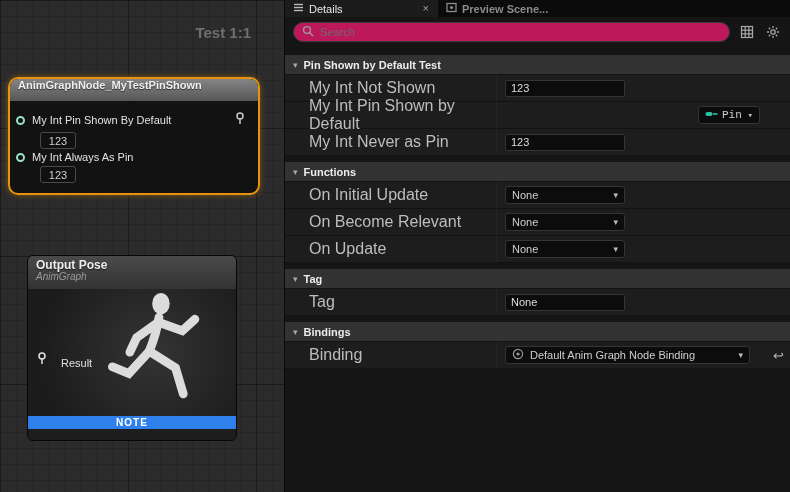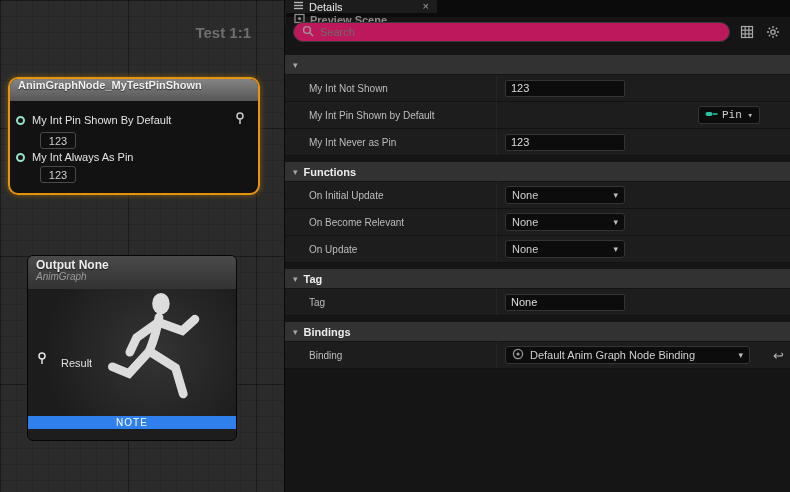"Details" .tabbar { flex-direction: column -> none }
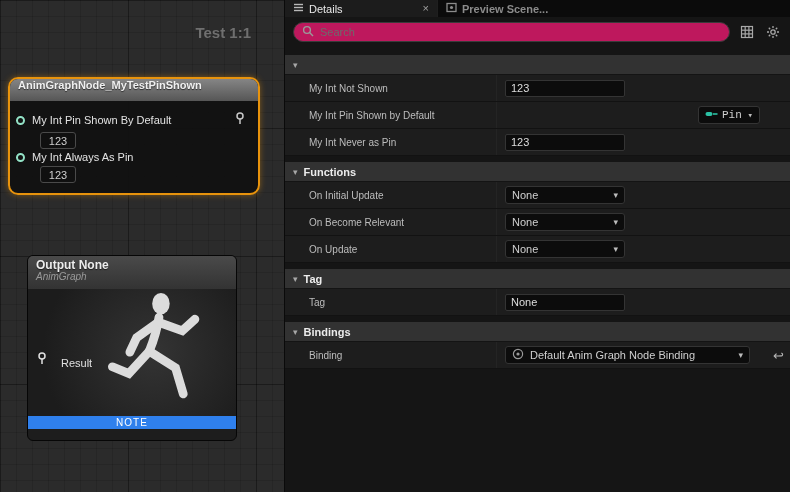"Pin Shown by Default Test" span.section-title { html: none -> <span>Pin Shown by Default Test</span> }
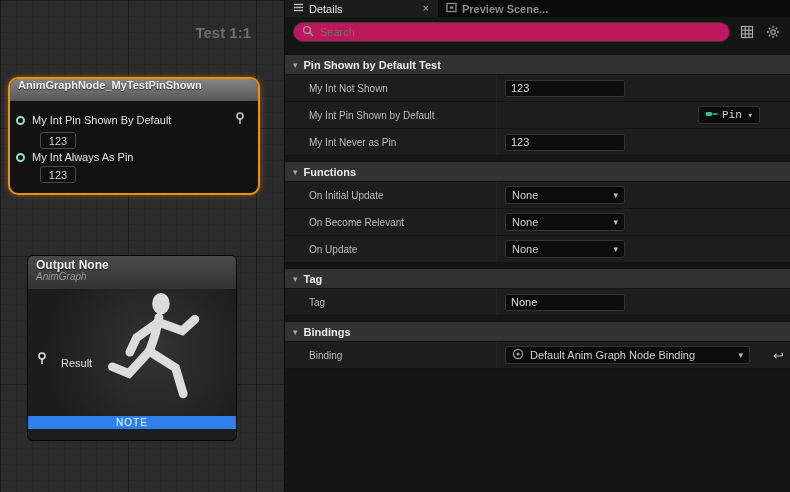"My Int Not Shown" .row-label { font-size: 10px -> 16px }
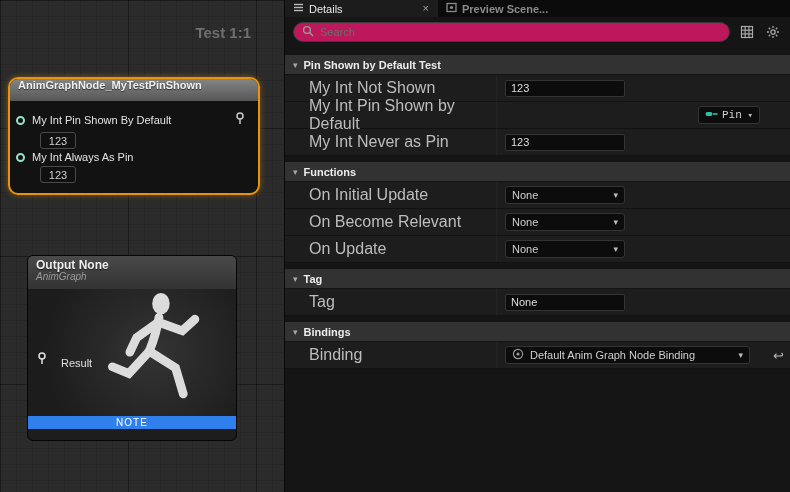"Output None" div.node2-title { text: None -> Pose }
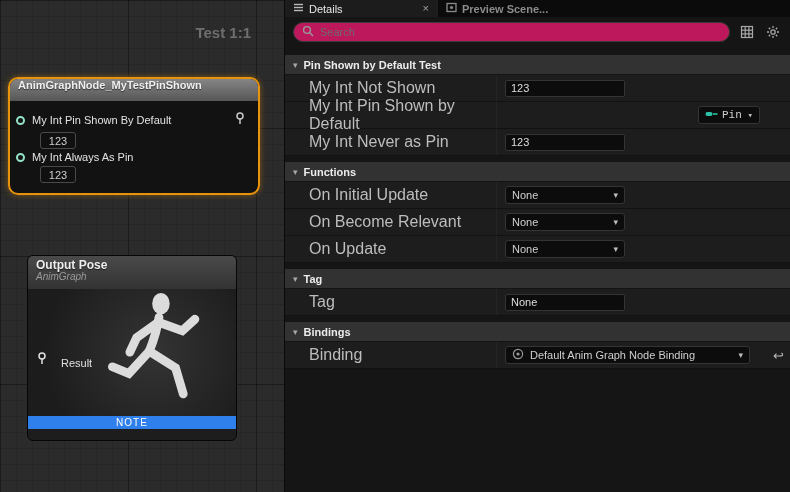"NOTE" .note-bar { font-weight: normal -> bold }
